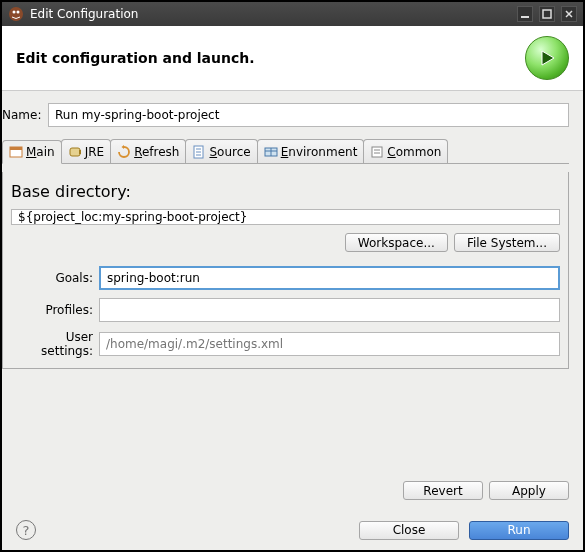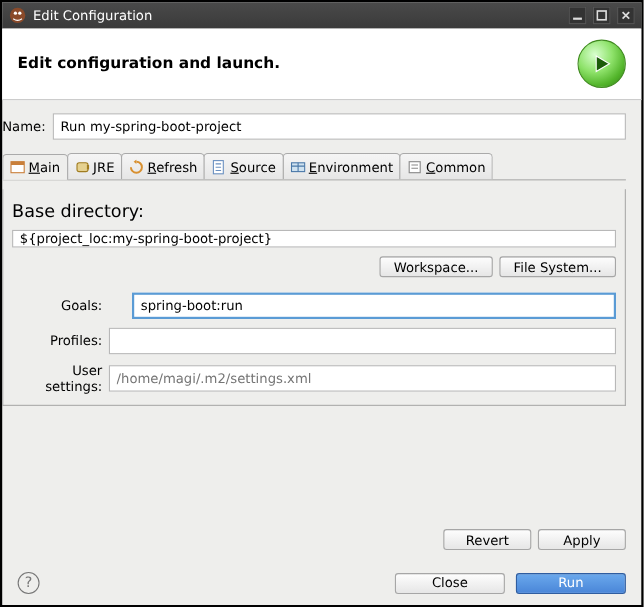"spring-boot:run" .inp.focused { margin-left: 21px -> none }
